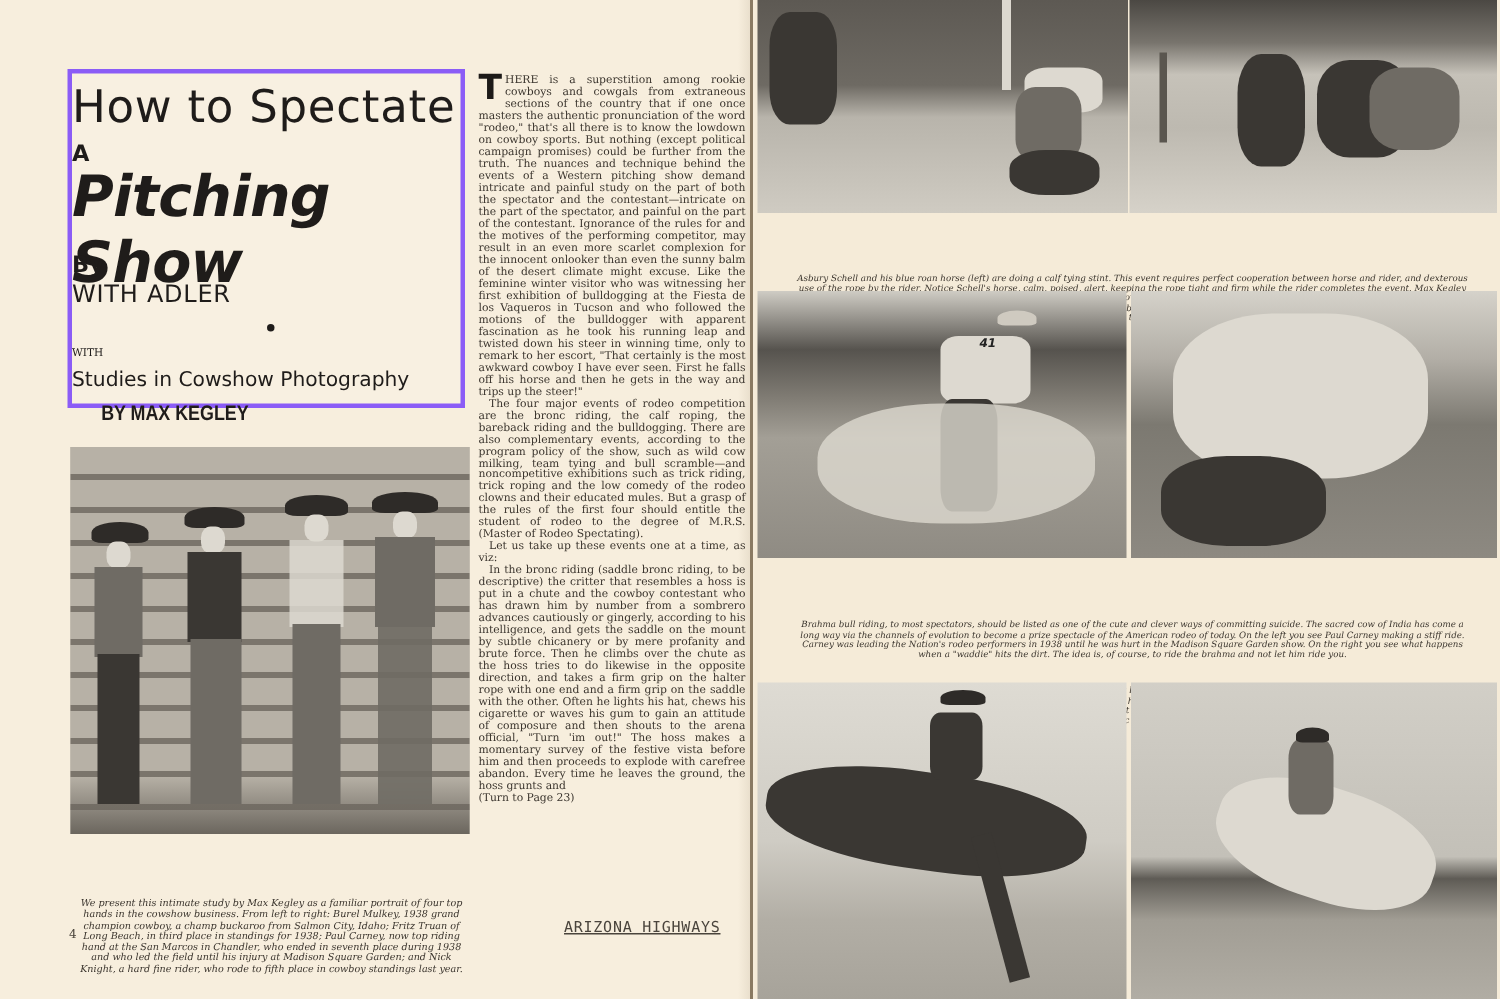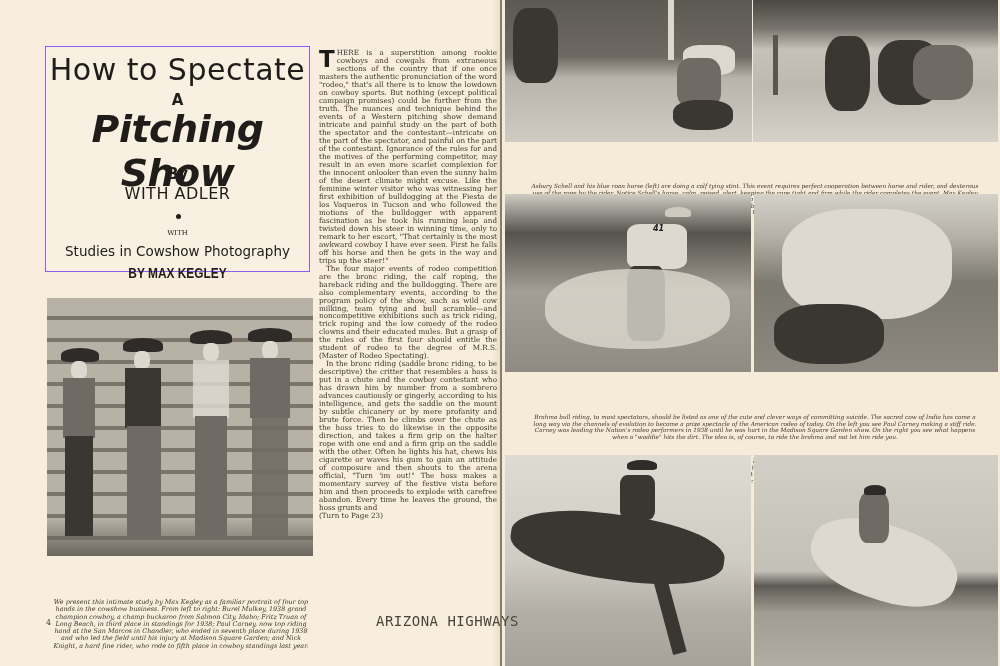"How to Spectate" .title-box { border: 1px solid #8b5cf6 -> 3px solid #8b5cf6; text-align: center -> none }
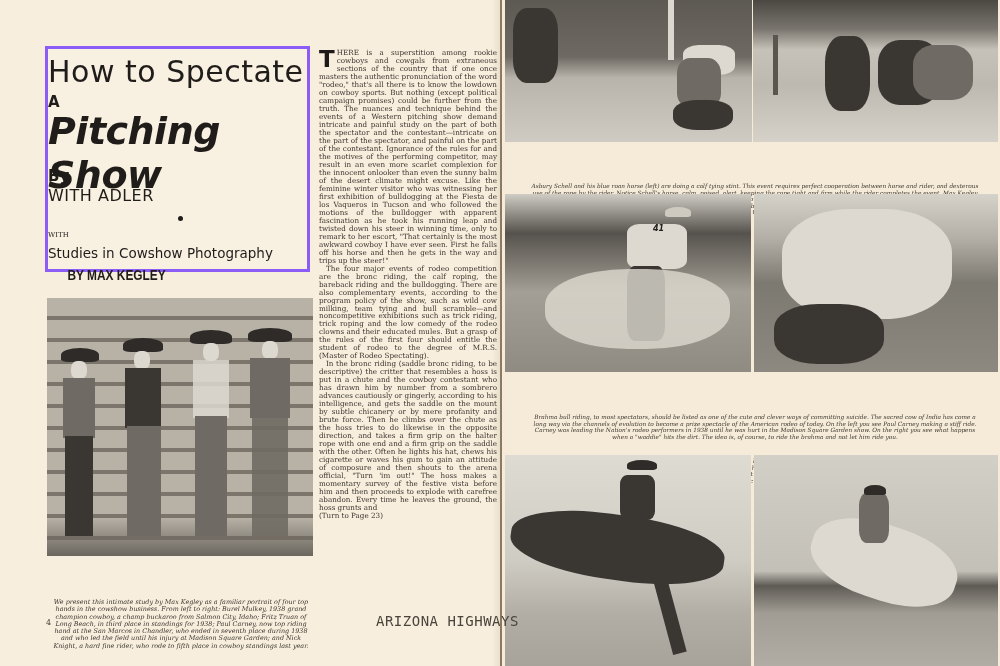"Let us take up these" p { html: none -> <p>Let us take up these events one at a time, as viz:</p> }
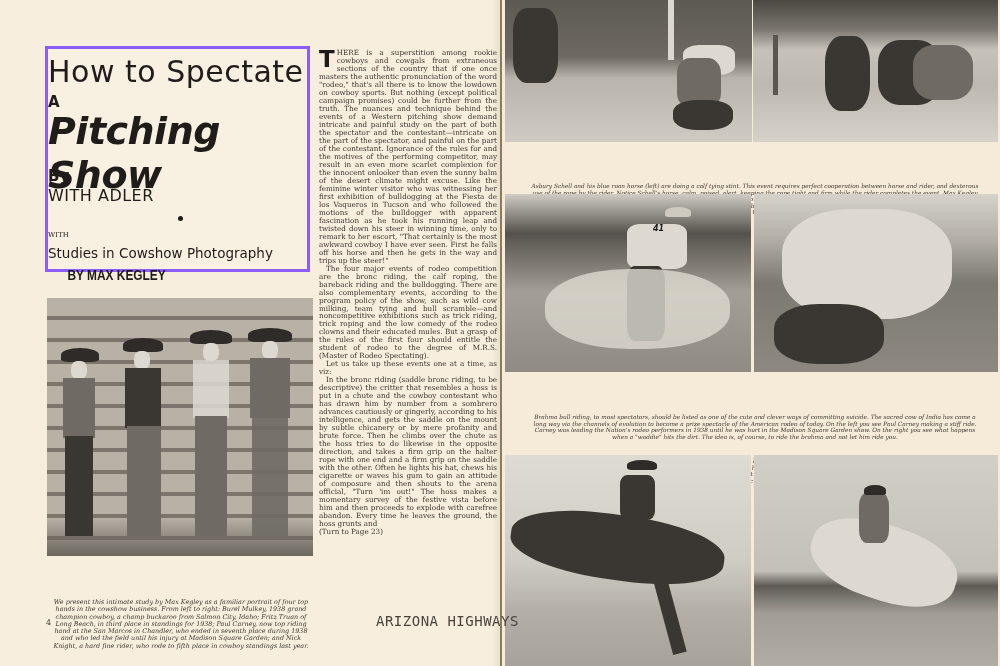"ARIZONA HIGHWAYS" .folio { font-size: 14px -> 10px; text-decoration: none -> underline }
